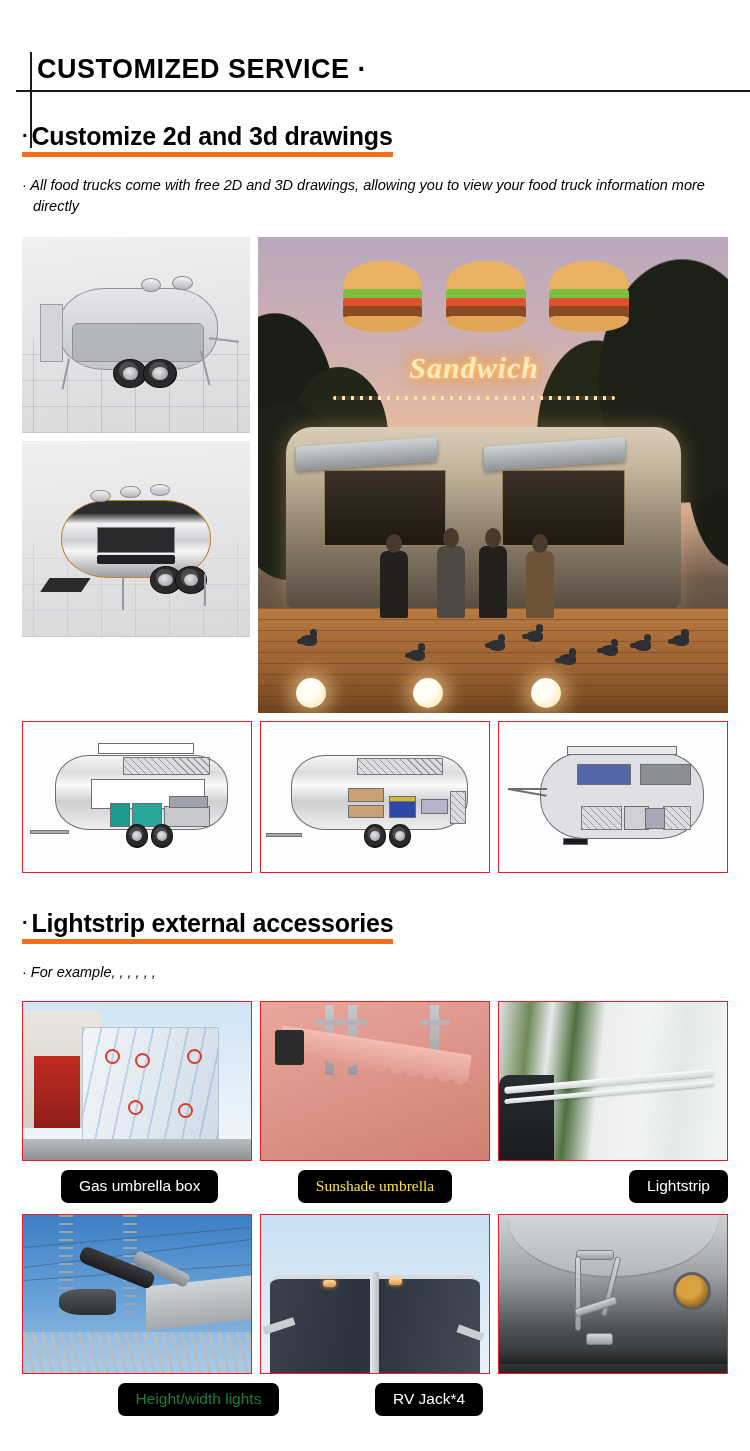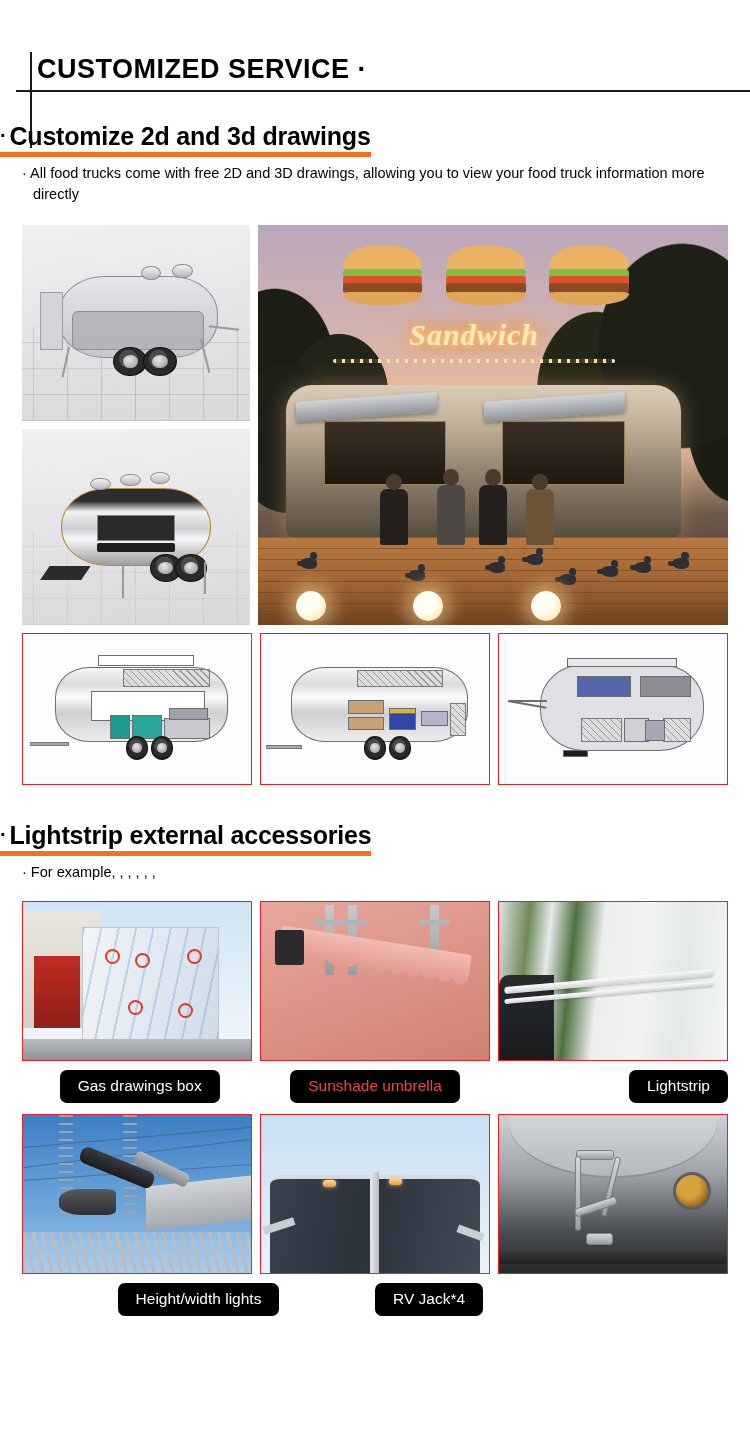"· Customize 2d and 3d" .sec-head-wrap { margin-left: none -> 22px }
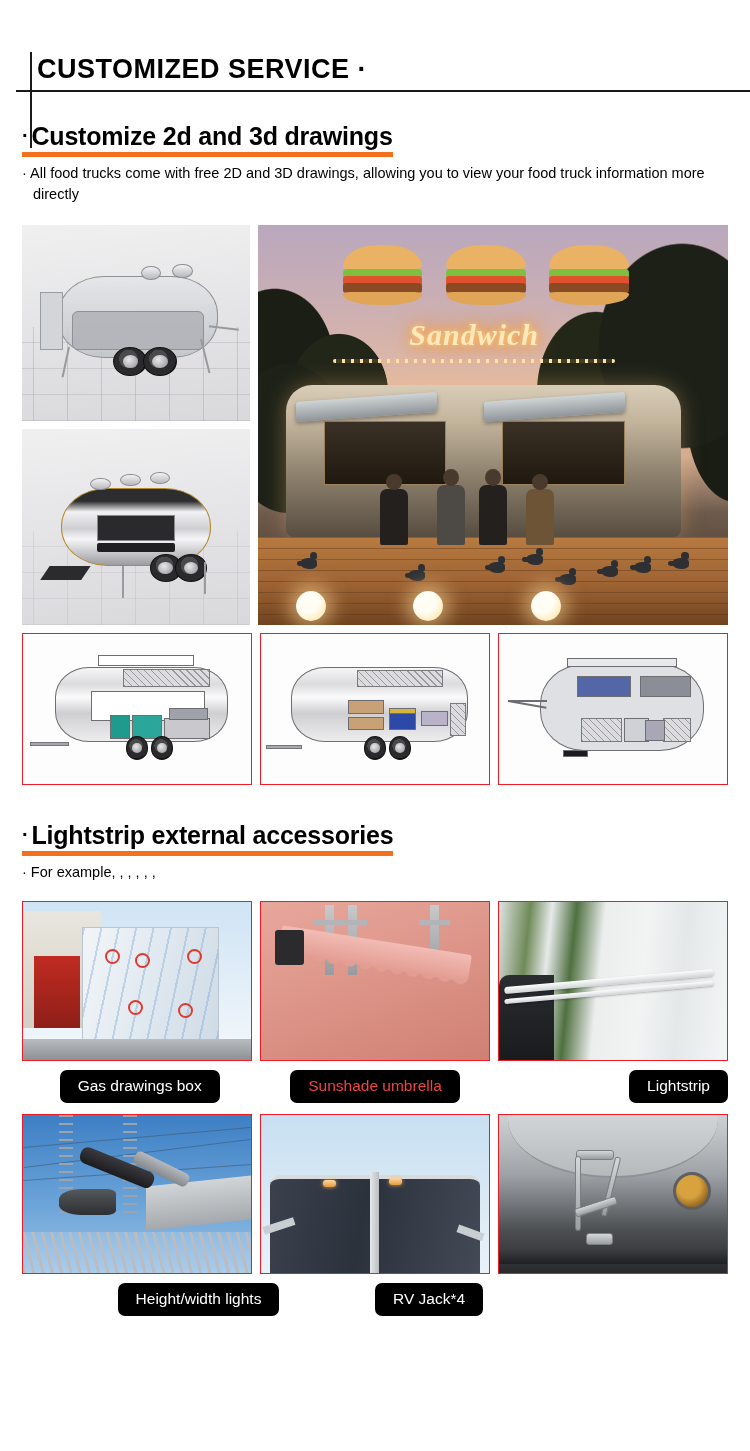"· All food trucks come" .sec-desc { font-style: none -> italic; margin: 6px 0 0 22px -> 18px 0 0 22px }
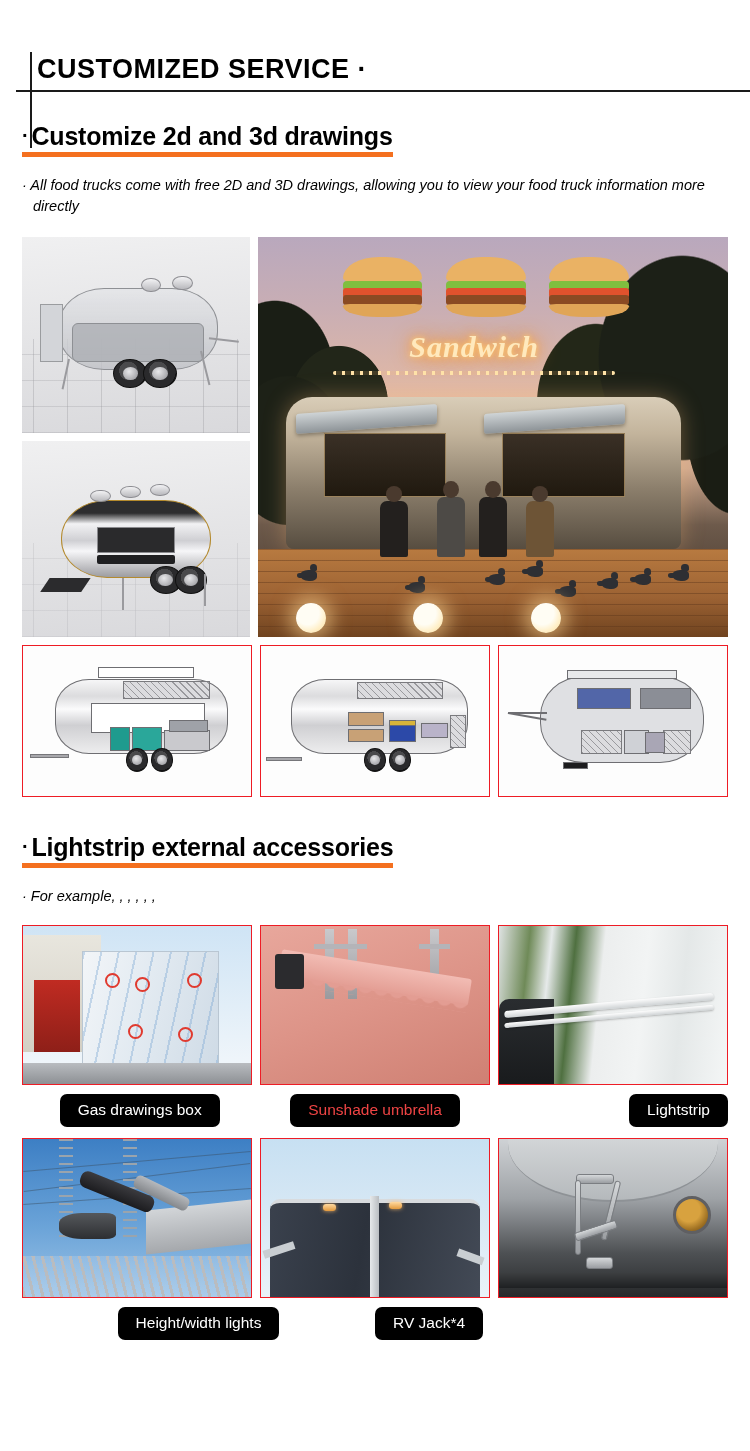"Sandwich" .hero-card { height: 400px -> 476px }
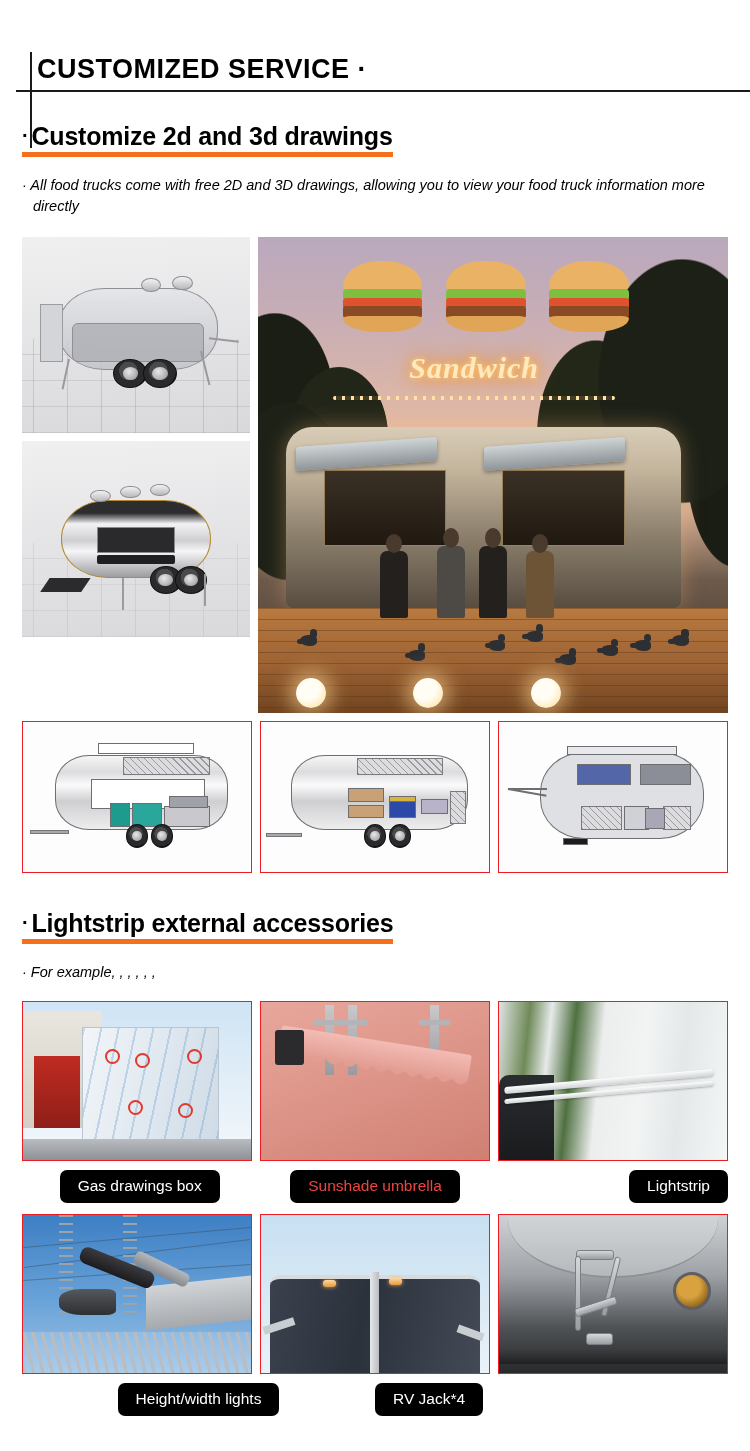"Gas drawings box" div.acc-caption { text: drawings -> umbrella }
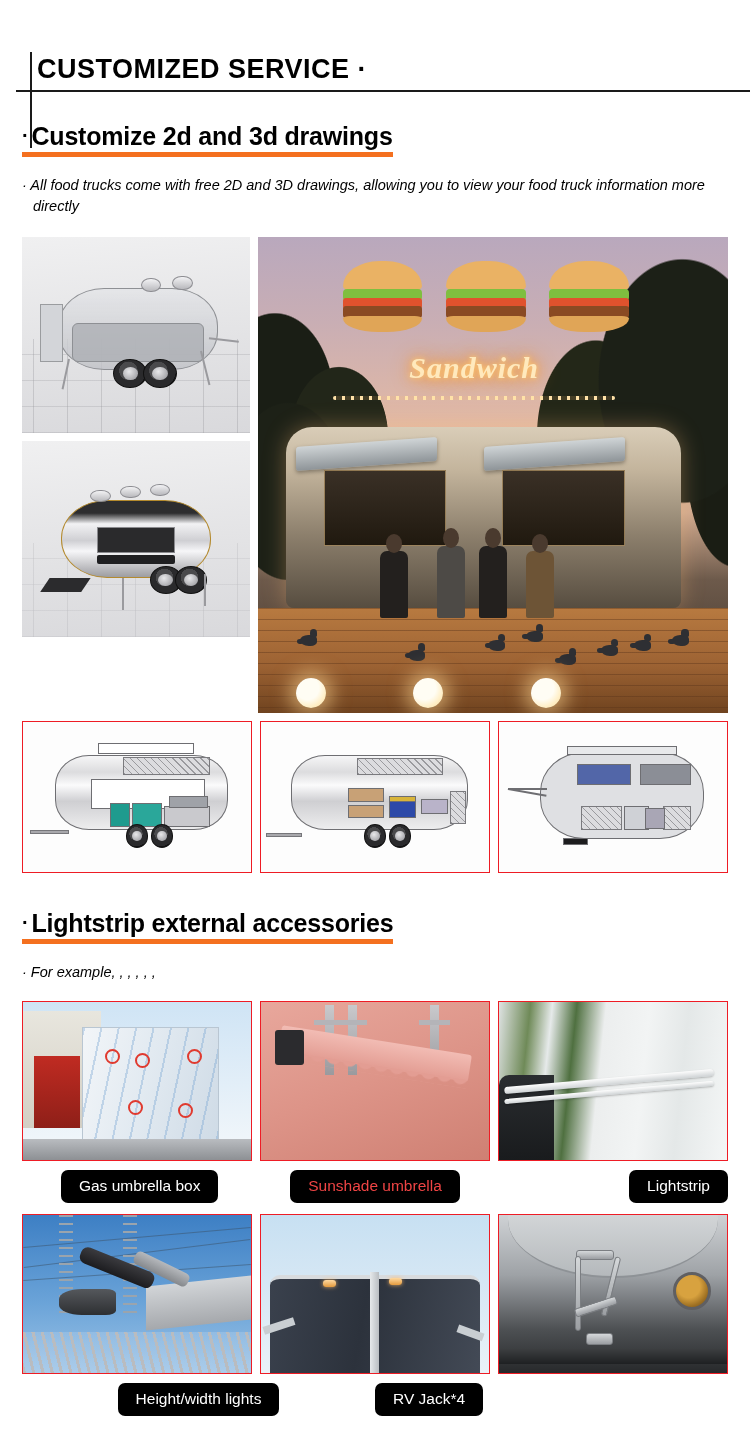"Sunshade umbrella" div.acc-caption { color: #ef4444 -> #fde047; font-family: none -> Liberation Serif, serif }
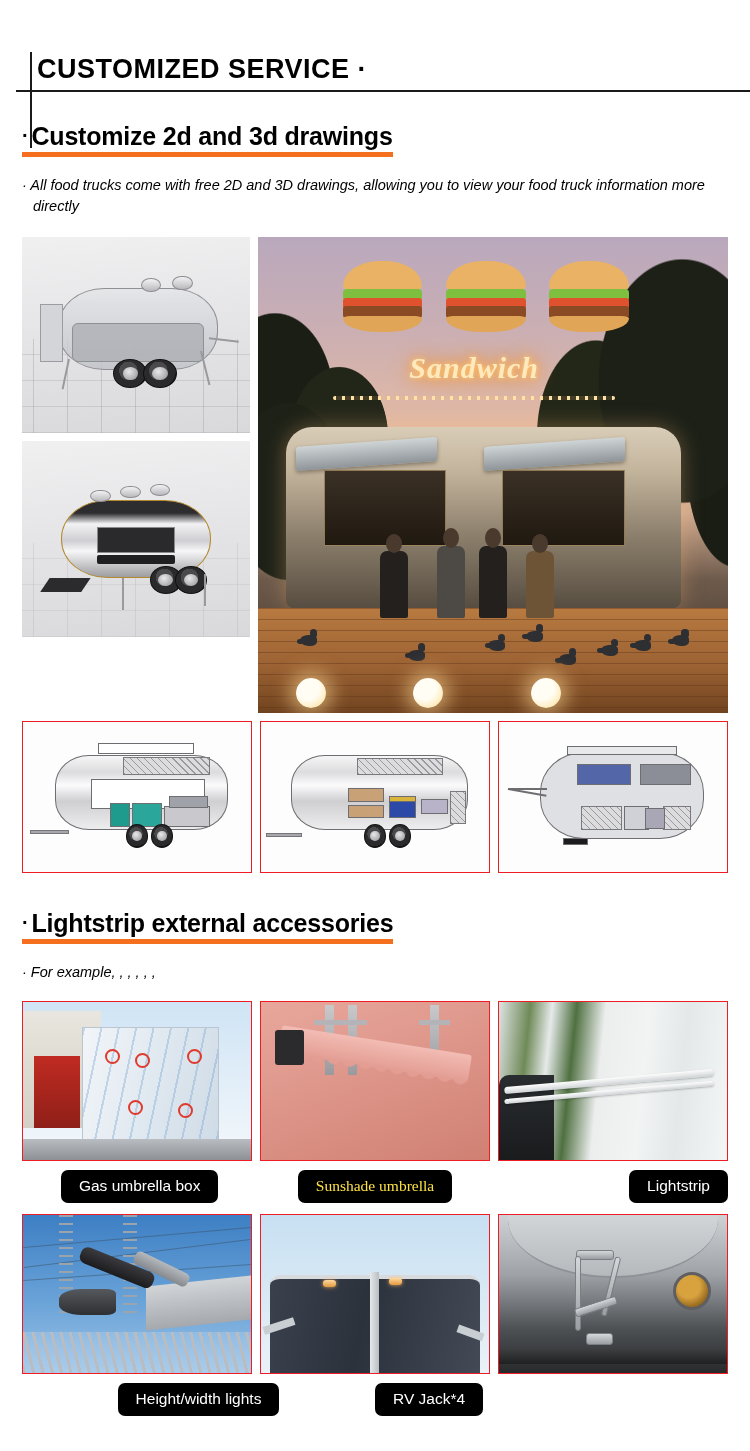"Height/width lights" div.acc-caption { color: #ffffff -> #15803d }
